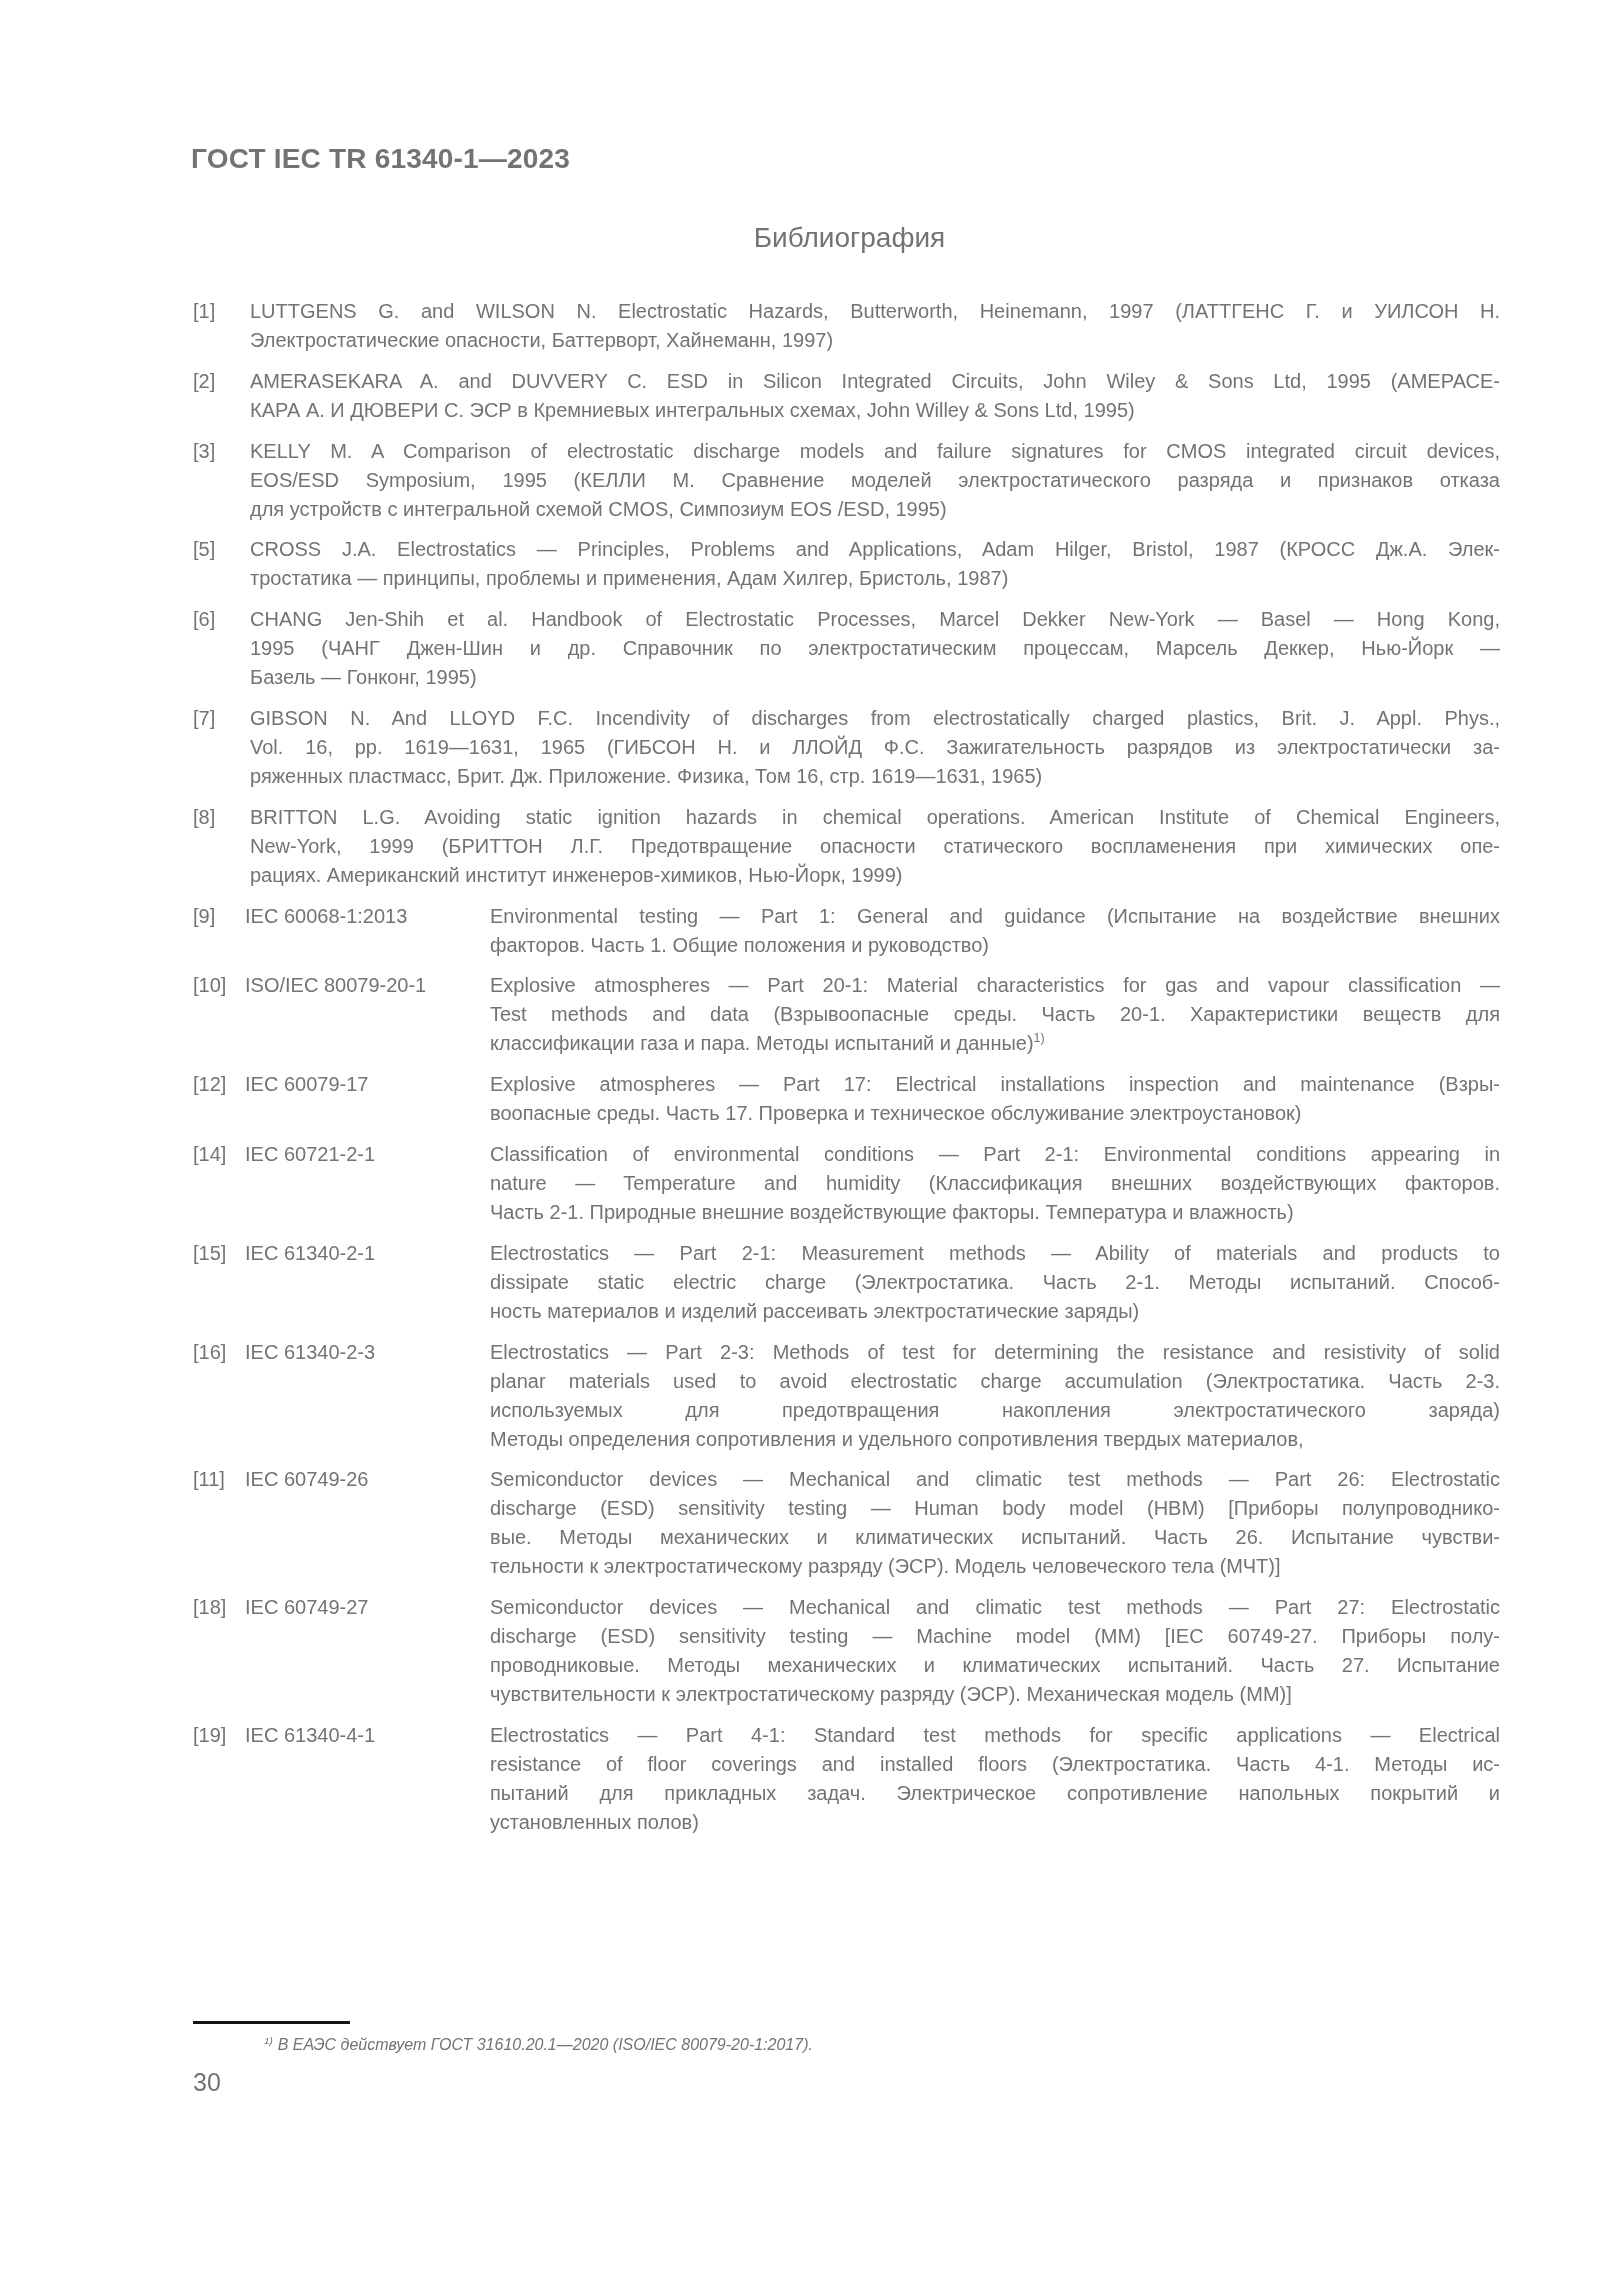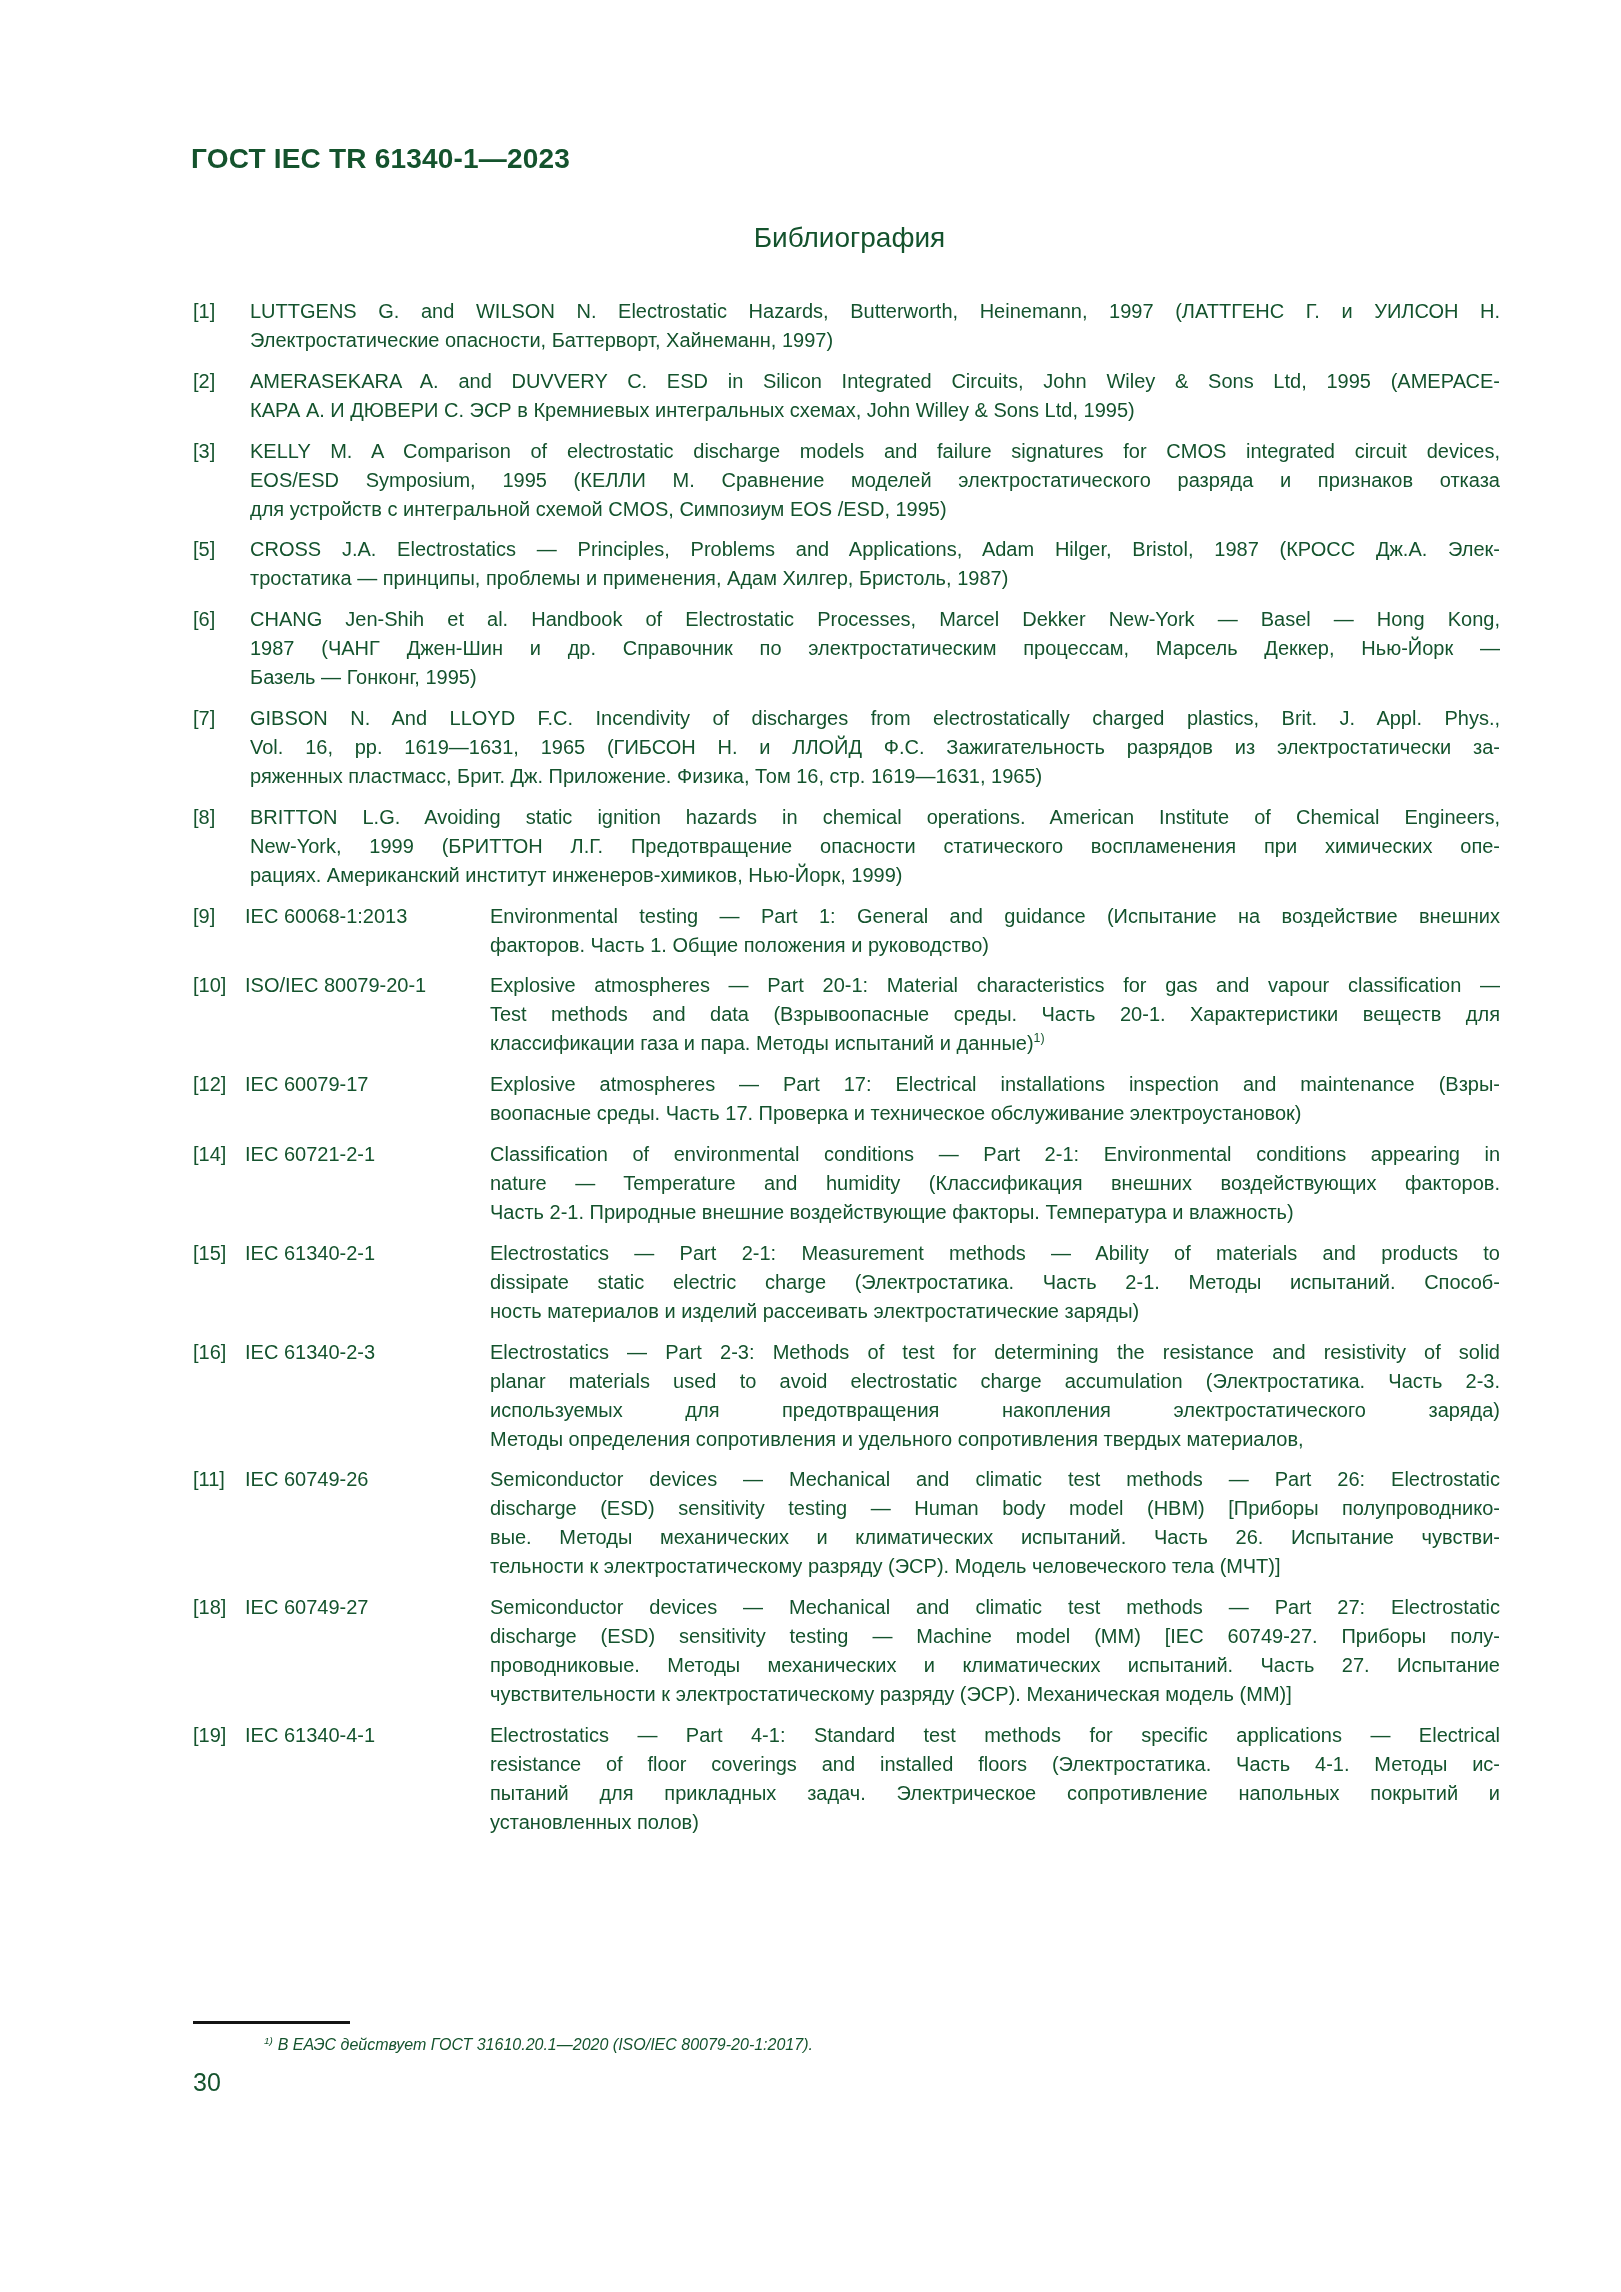"ГОСТ IEC TR 61340-1—2023" .page { color: #14532d -> #737373 }
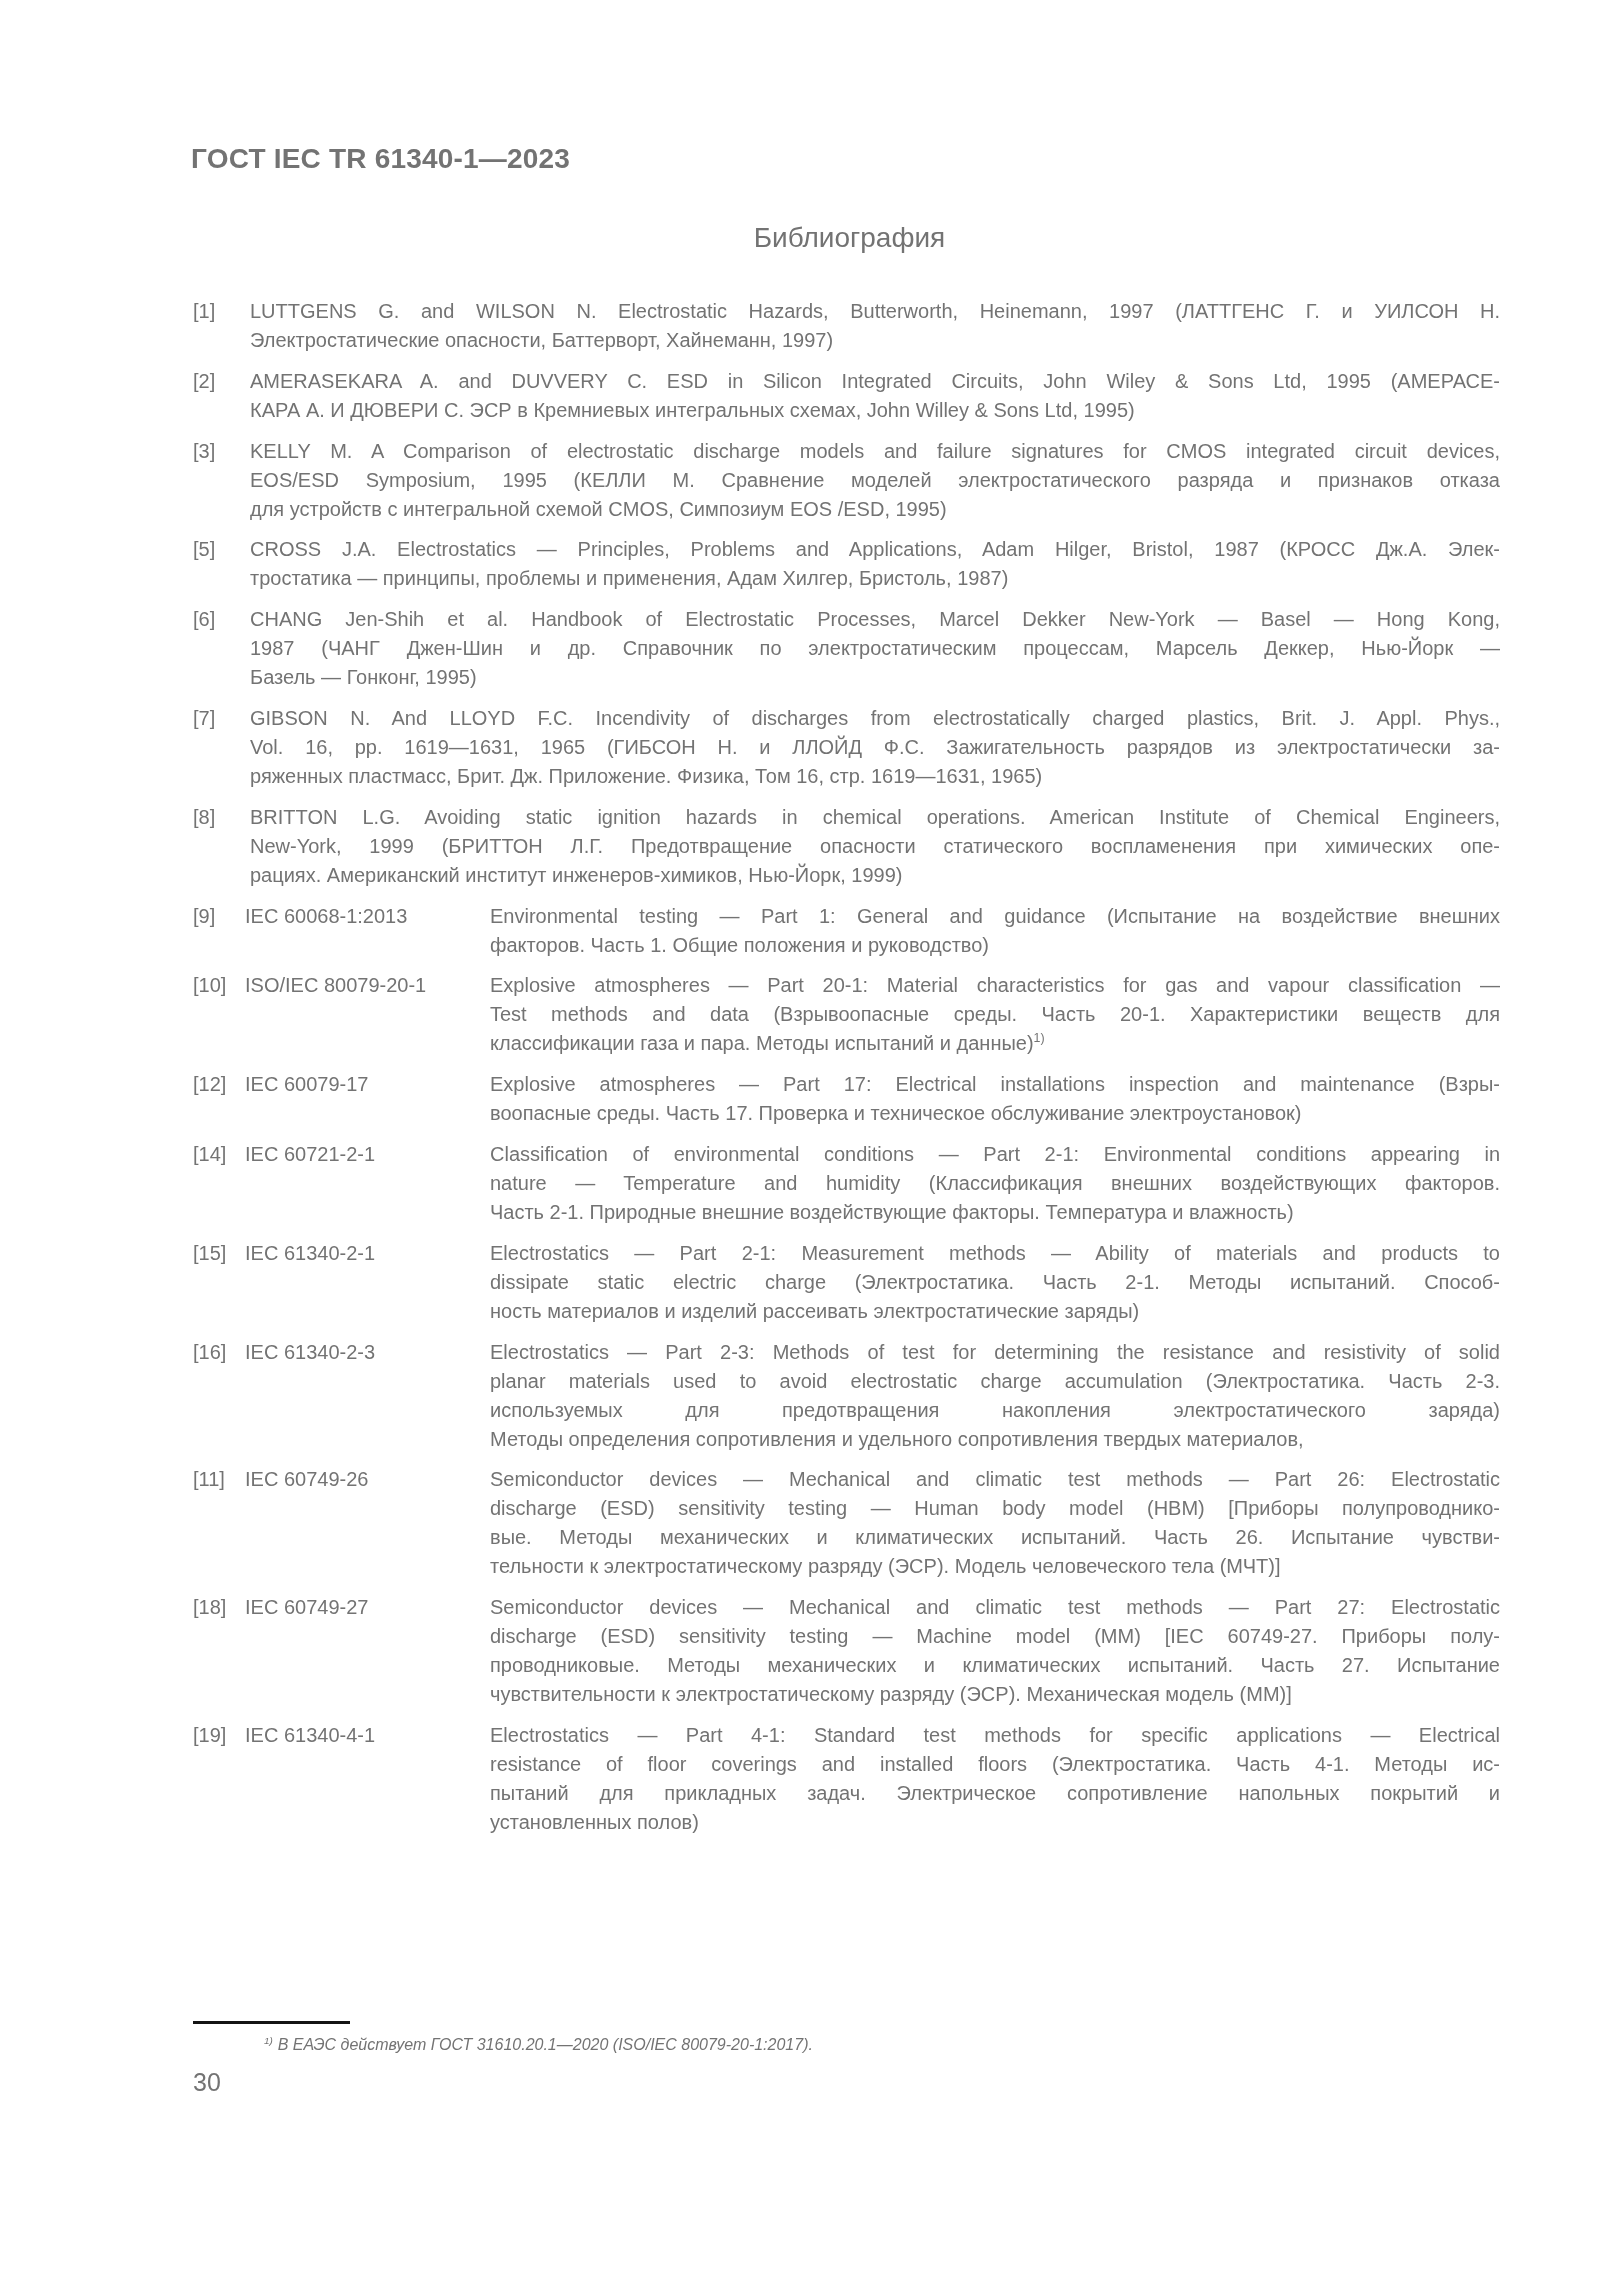"1987 (ЧАНГ Джен-Шин и др." div.line { text: 1987 -> 1995 }
